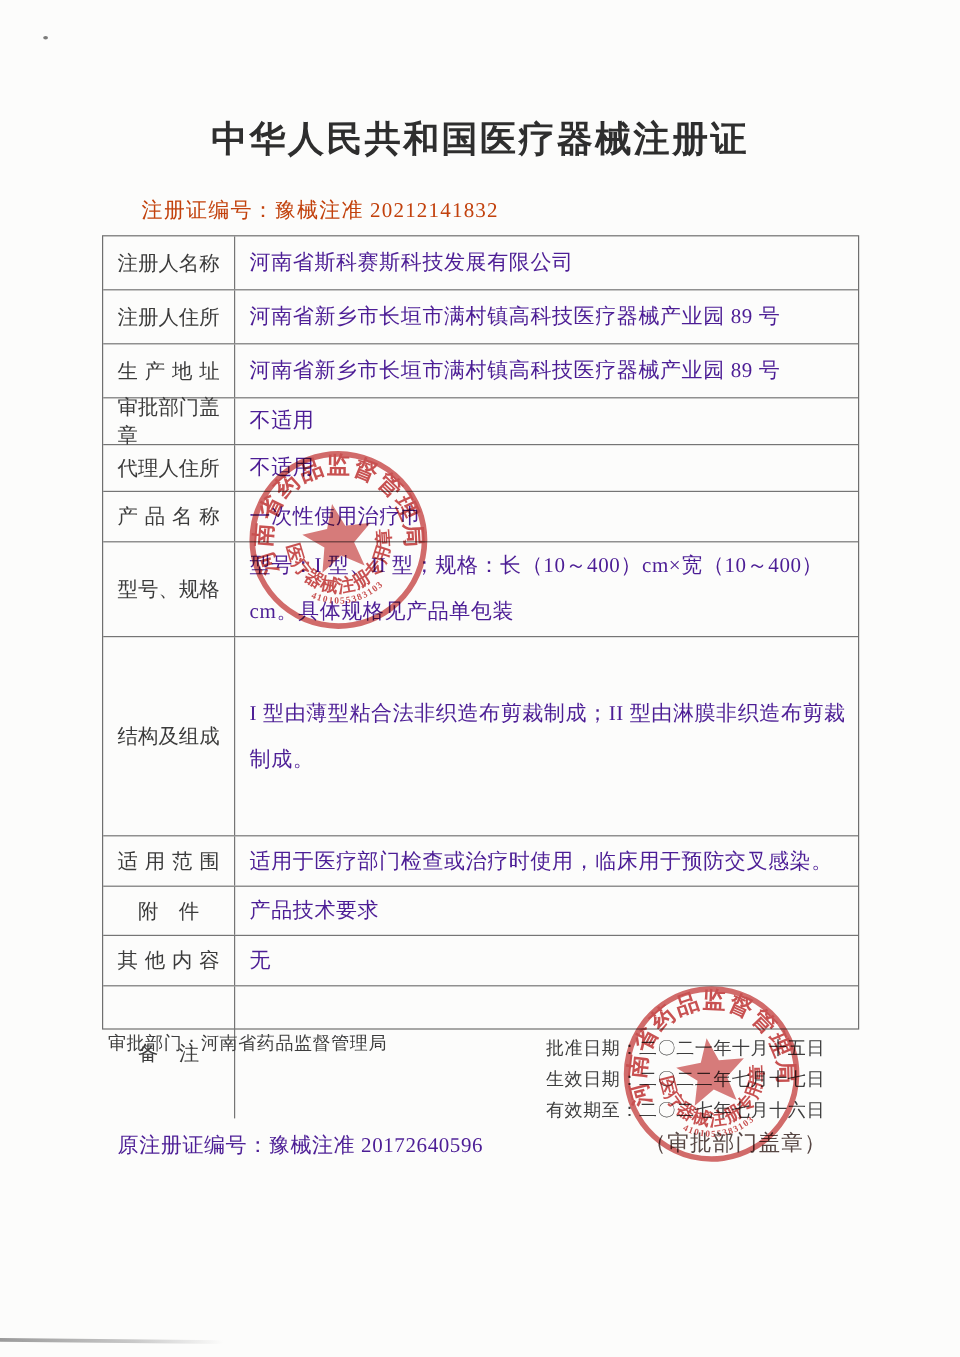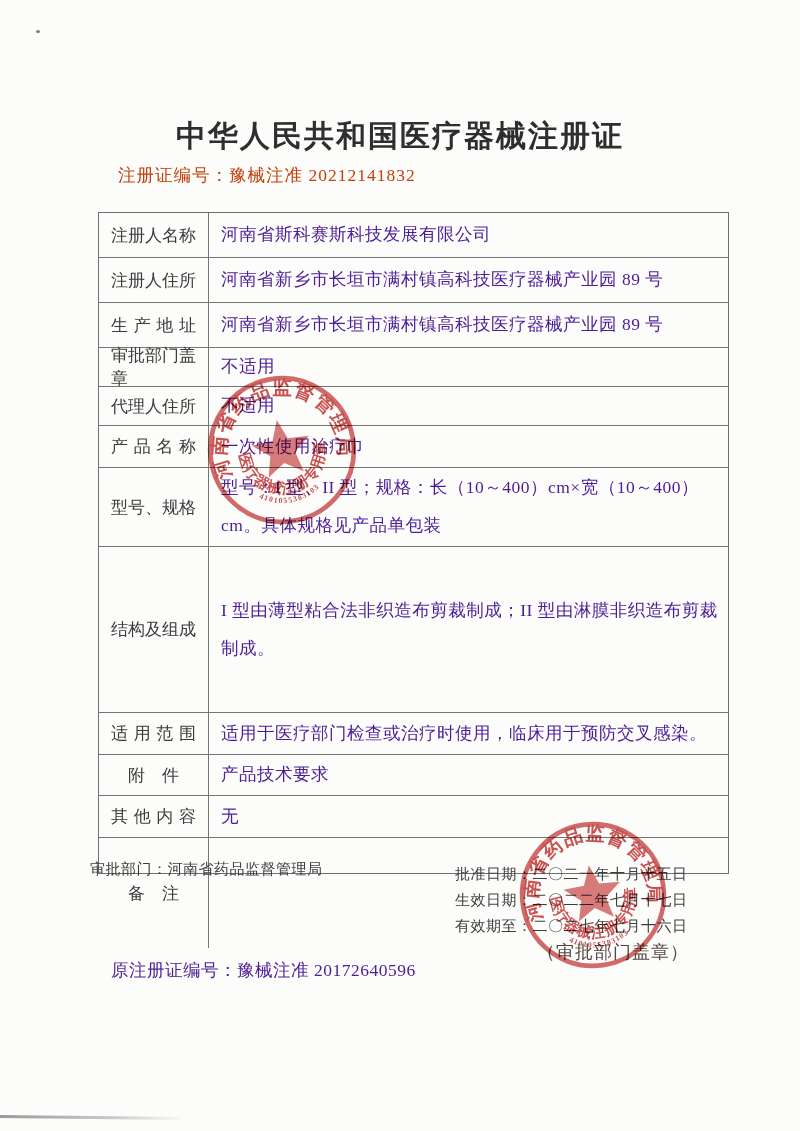"中华人民共和国医疗器械注册证" .title { top: 116px -> 96px }
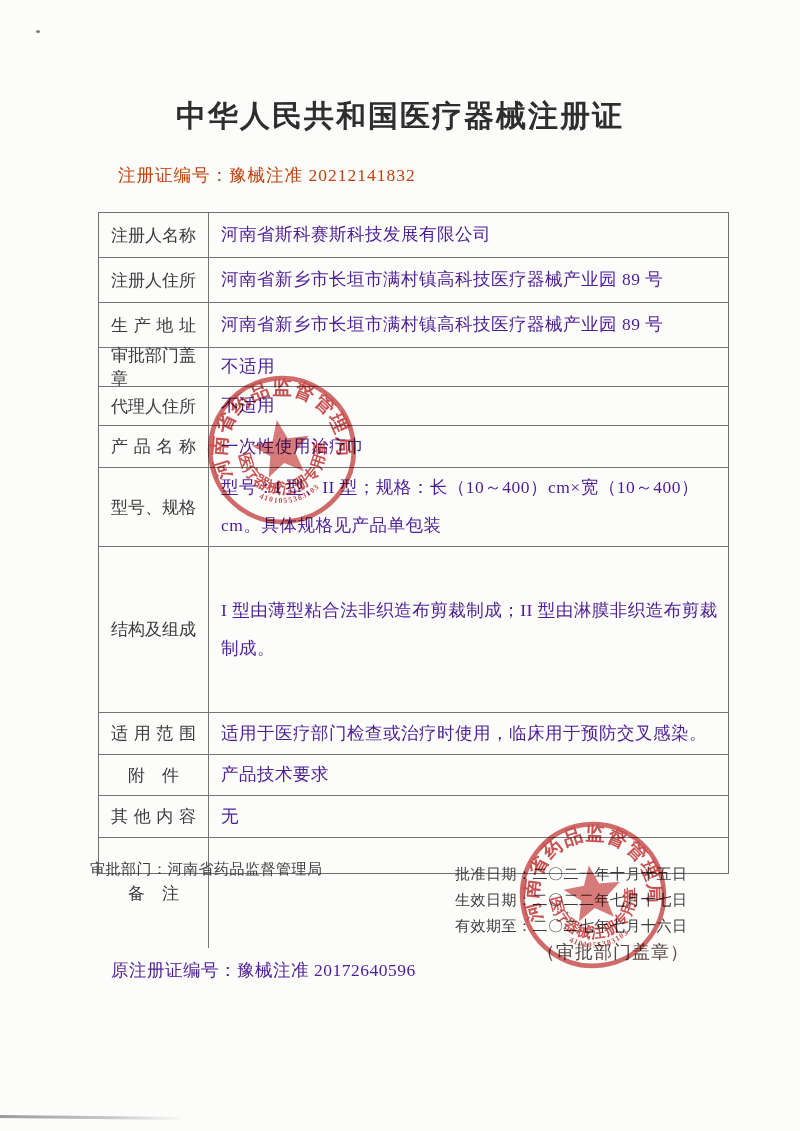"注册人名称" .cert-table { margin-left: 13px -> none; top: 212px -> 196px }
